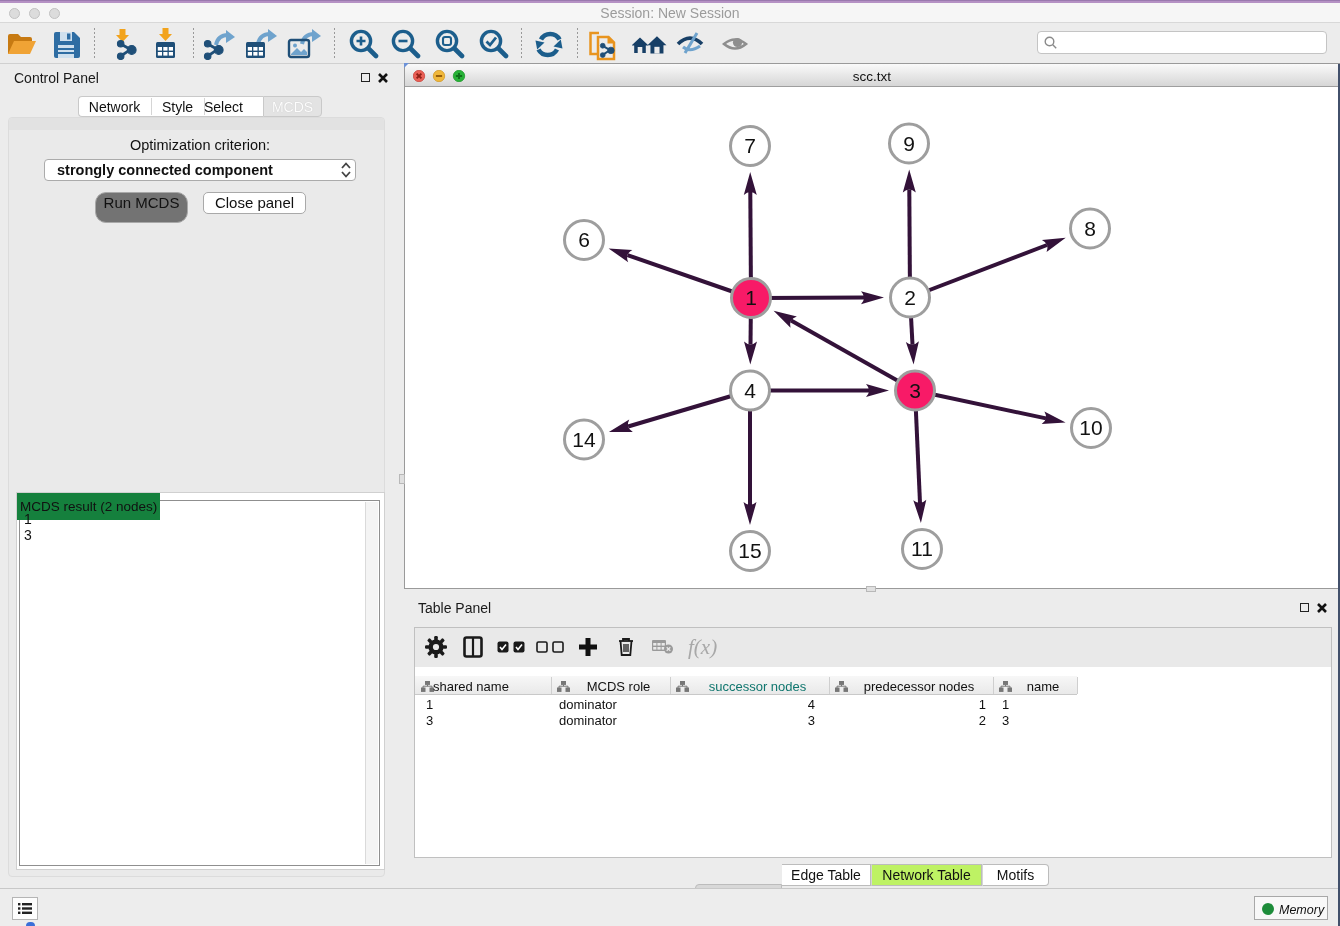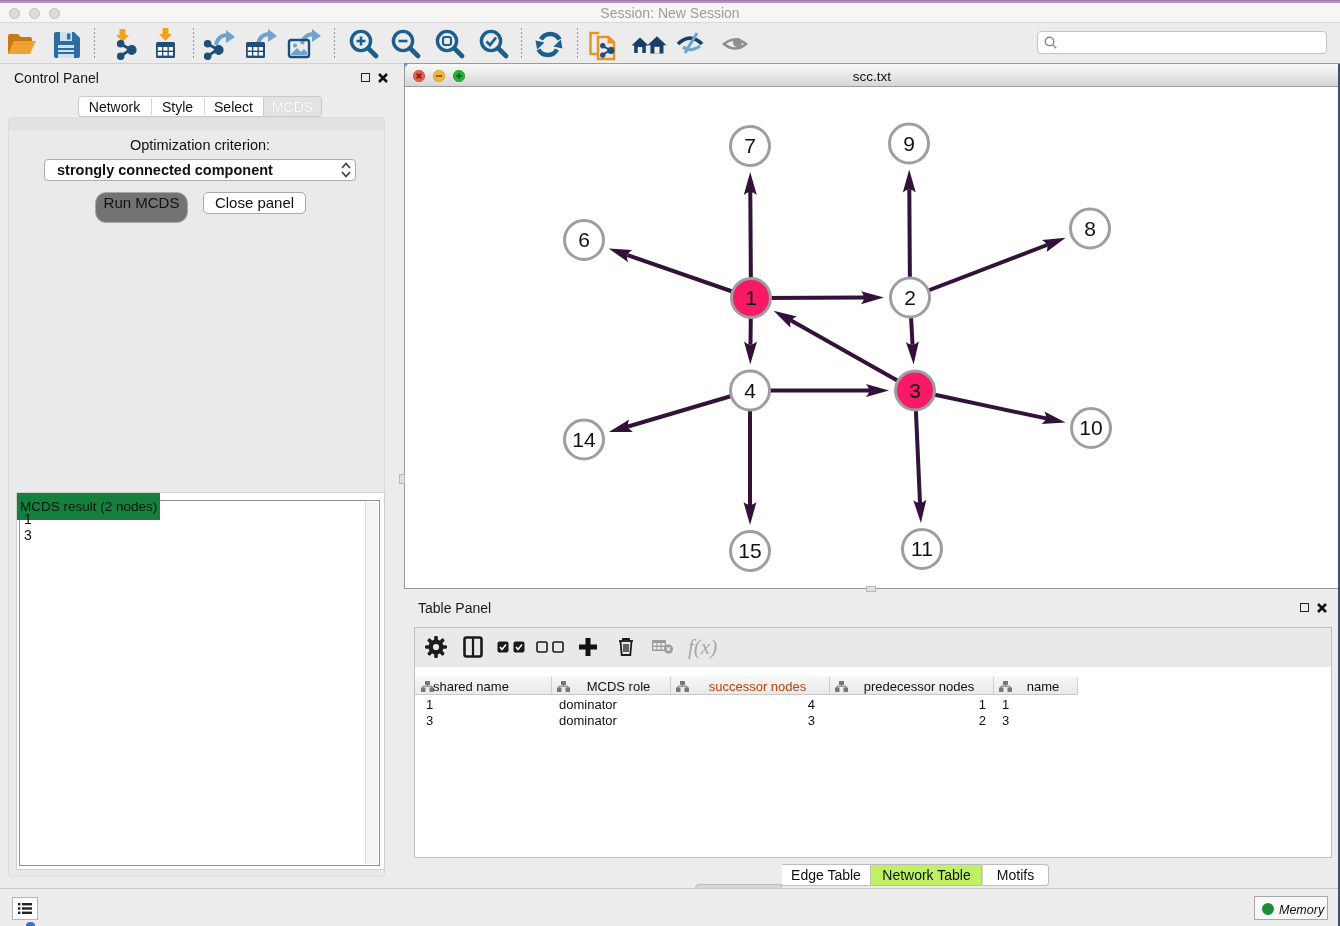"Select" div.abs { text-align: center -> none }
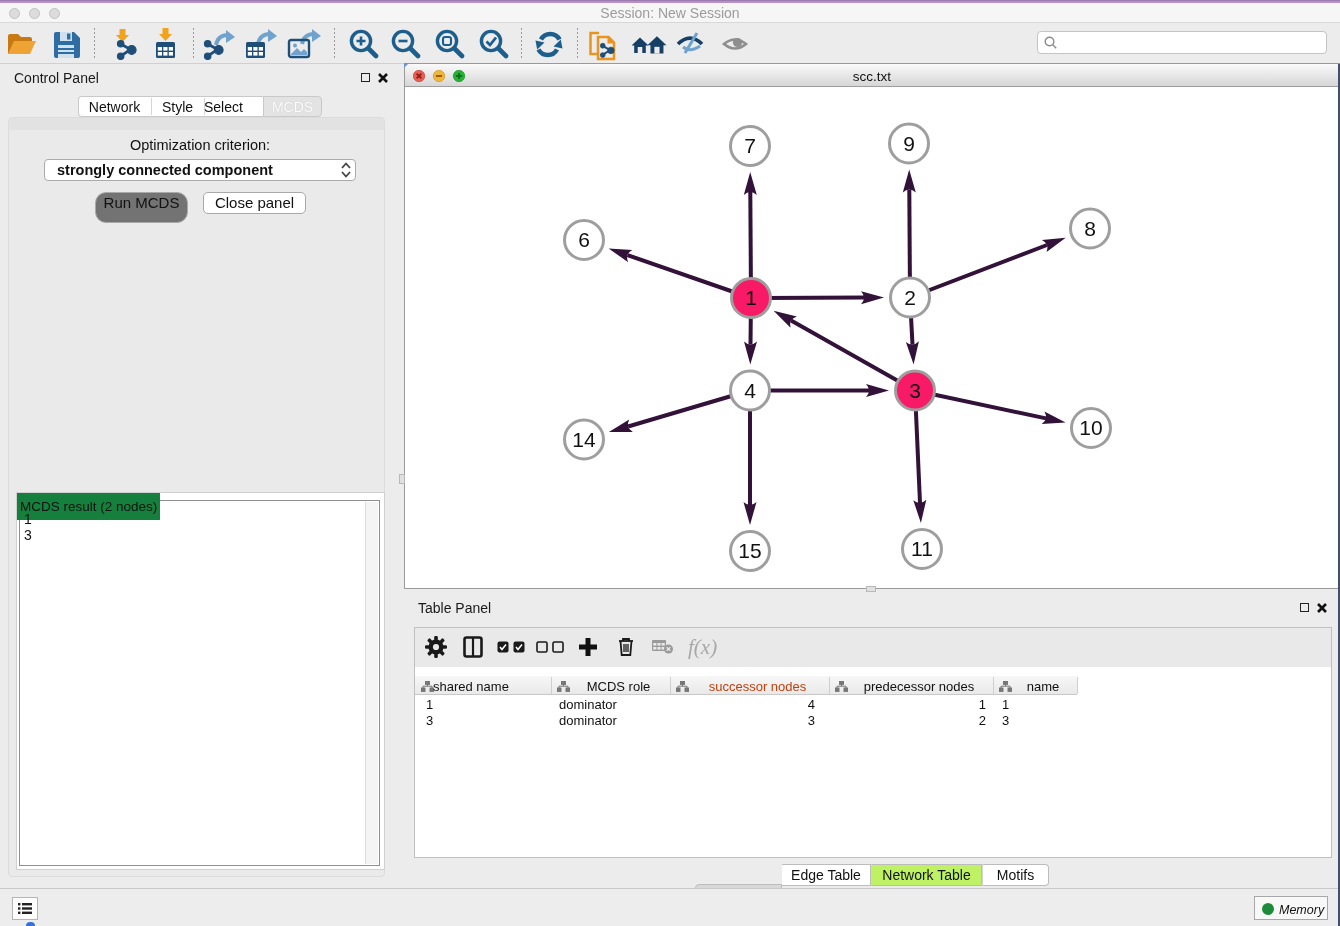"successor nodes" div.abs { color: #c2410c -> #0f766e }
